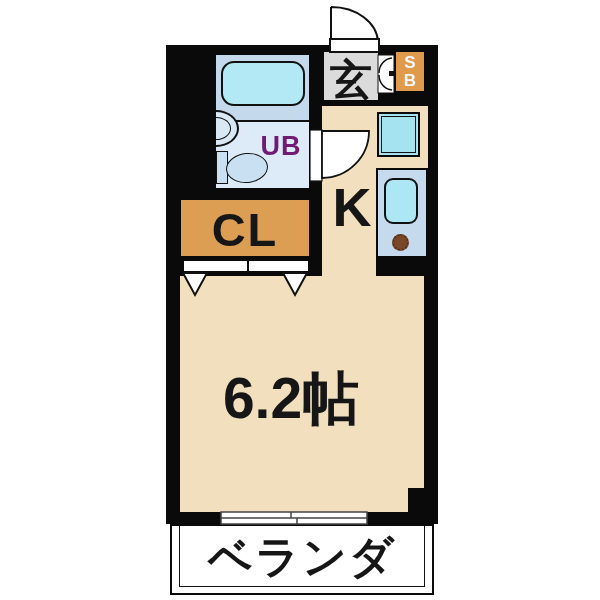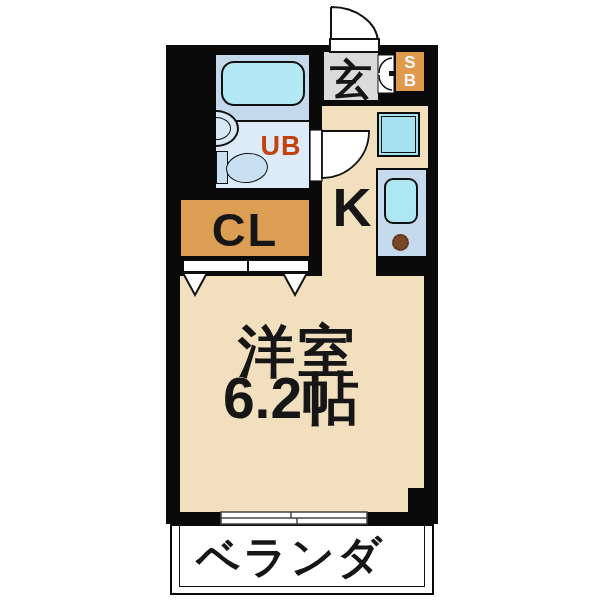"UB" div.label { color: #c2410c -> #701a75 }
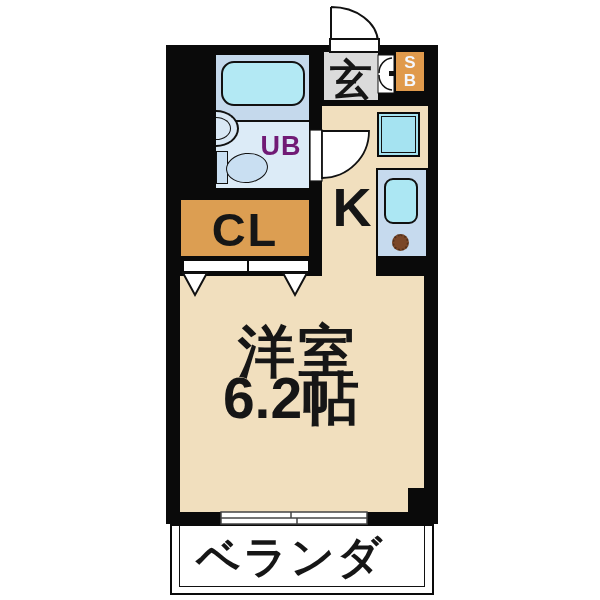"洋室" div.label { html: <div>洋室</div> -> none }
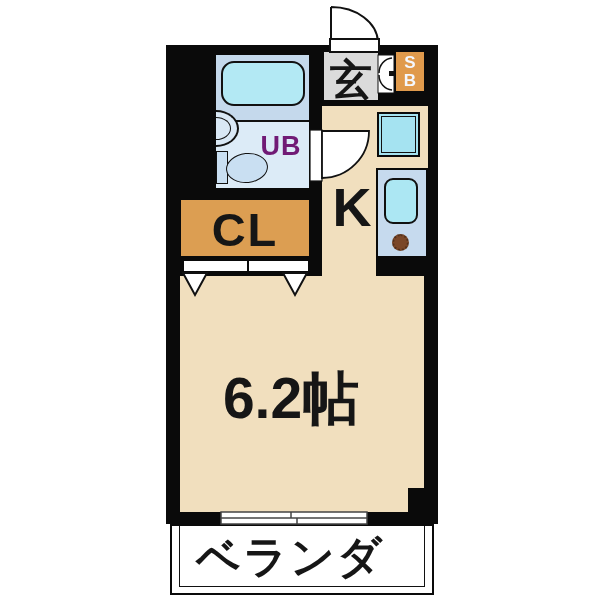"ベランダ" div.label { left: 290px -> 302px }
